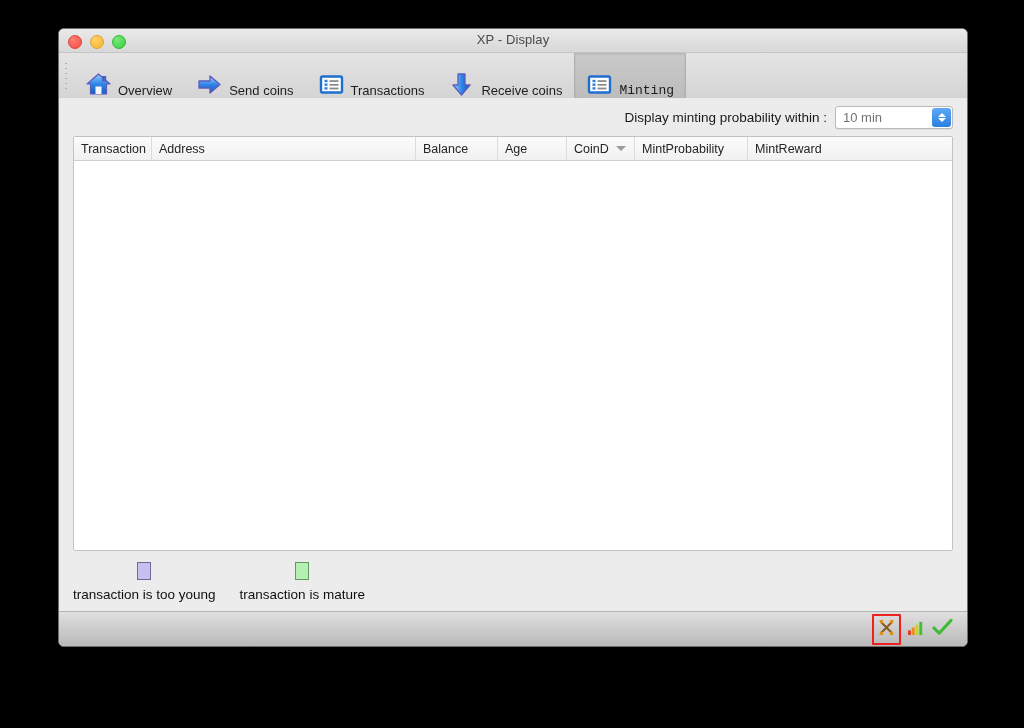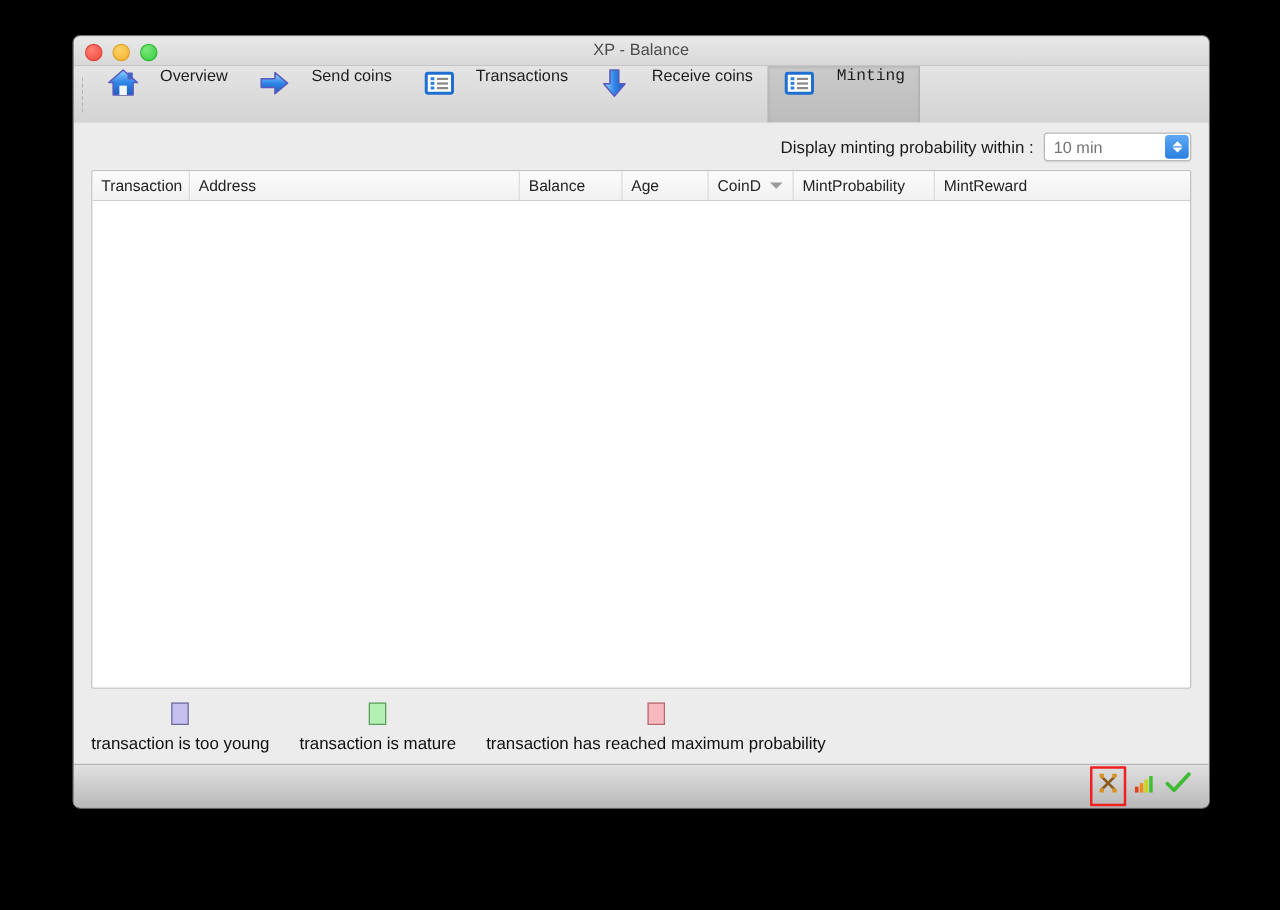"XP - Balance" div.title-text { text: Balance -> Display }
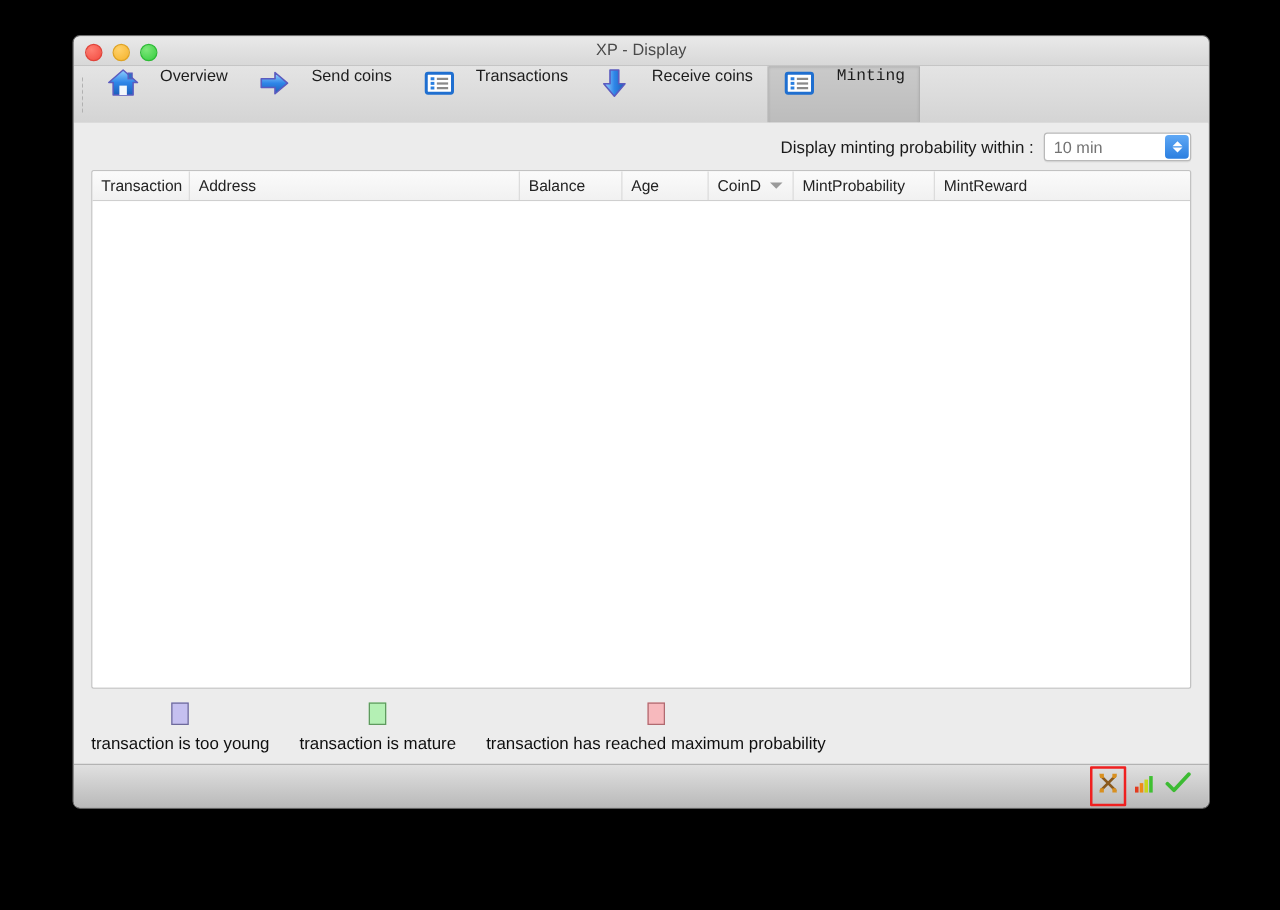"Overview" .tb-item { align-items: flex-start -> flex-end; gap: 16px -> 6px }
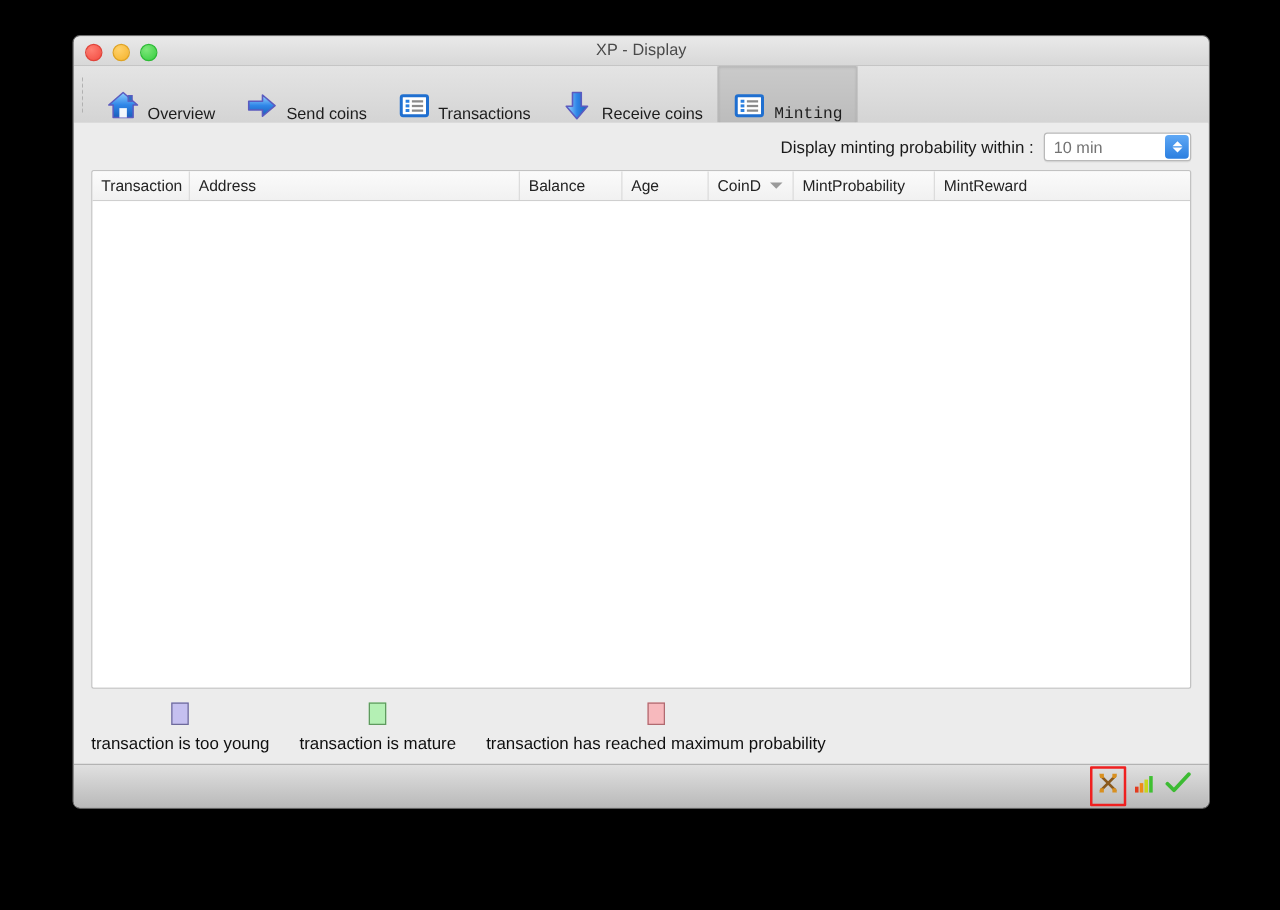"transaction has reached maximum" div.legend-item { html: <div> <span></span> <span>transaction has reached maximum probability</span> </div> -> none }
